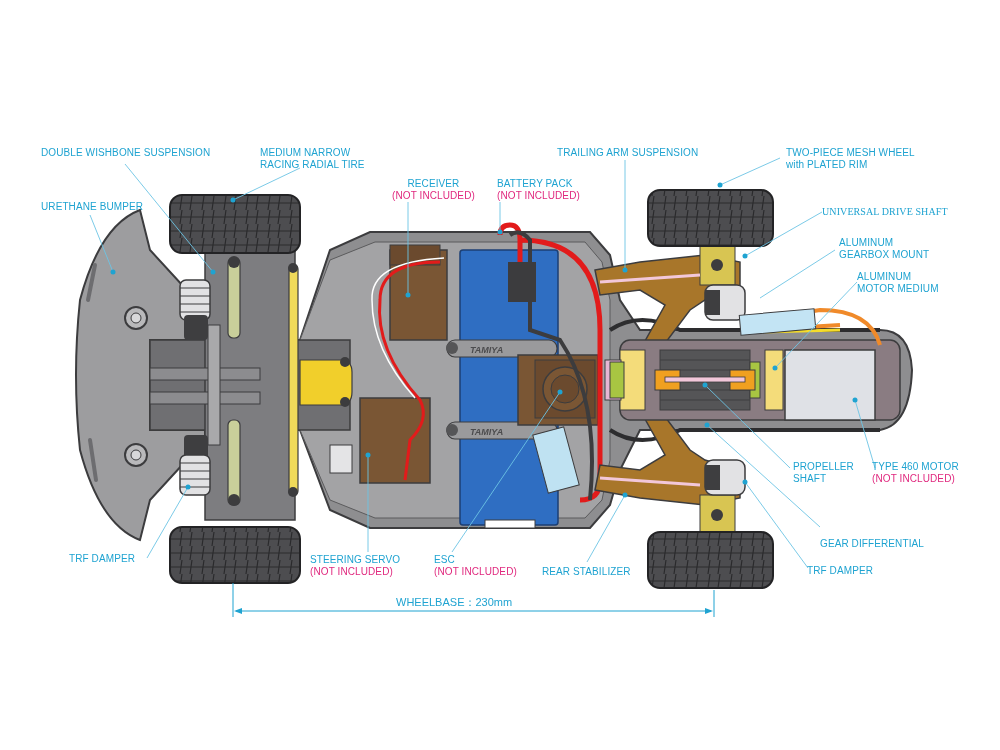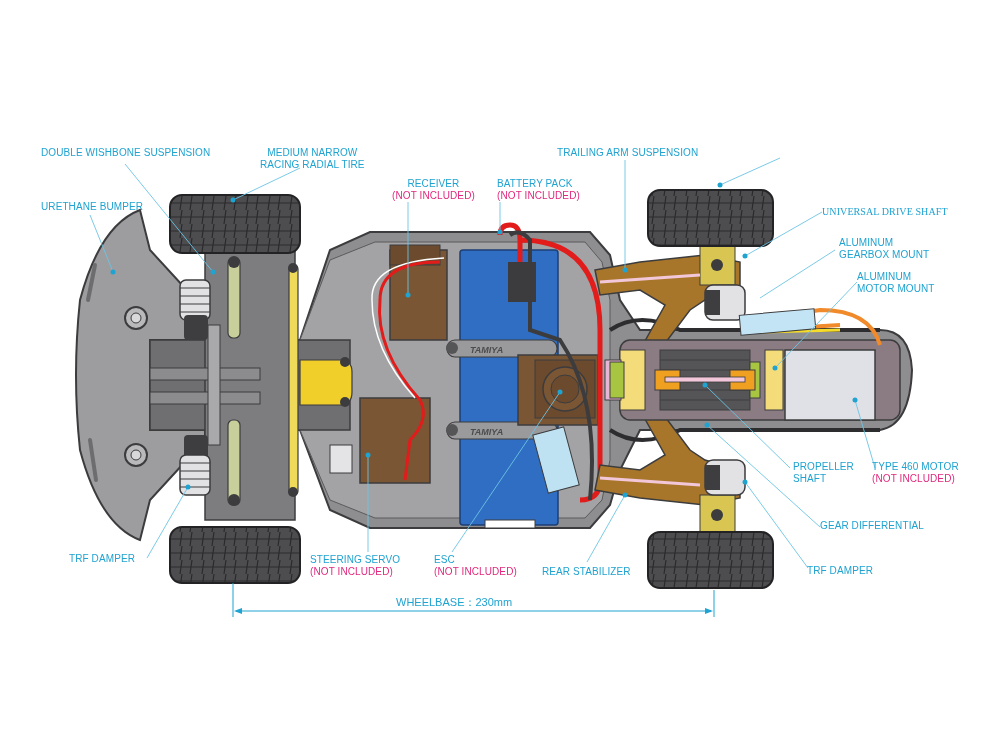"MEDIUM NARROW" div.lbl { text-align: center -> none }
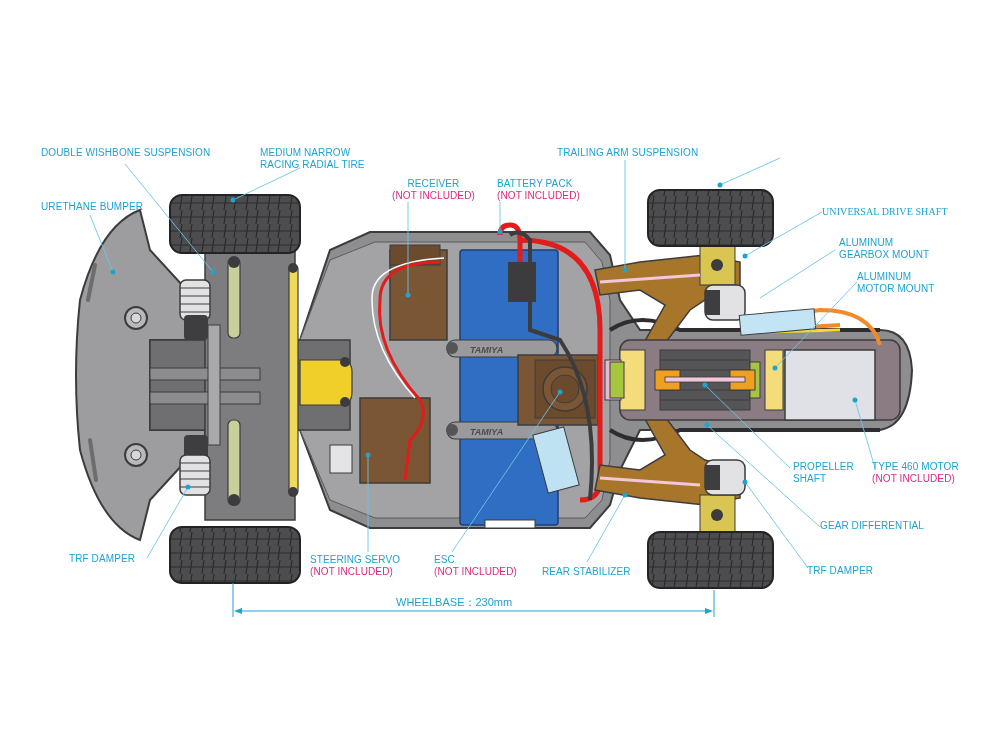"TWO-PIECE MESH WHEEL" div.lbl { html: none -> <div> <span>TWO-PIECE MESH WHEEL</span> <span>with PLATED RIM</span> </div> }
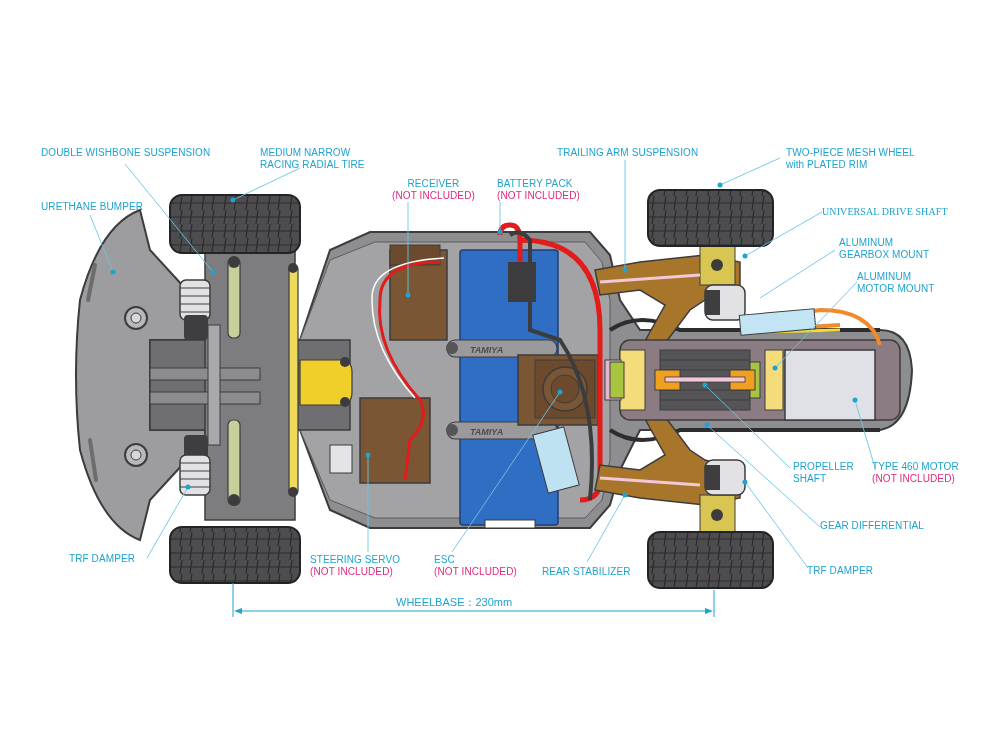"MOTOR MOUNT" span { text: MOUNT -> MEDIUM }
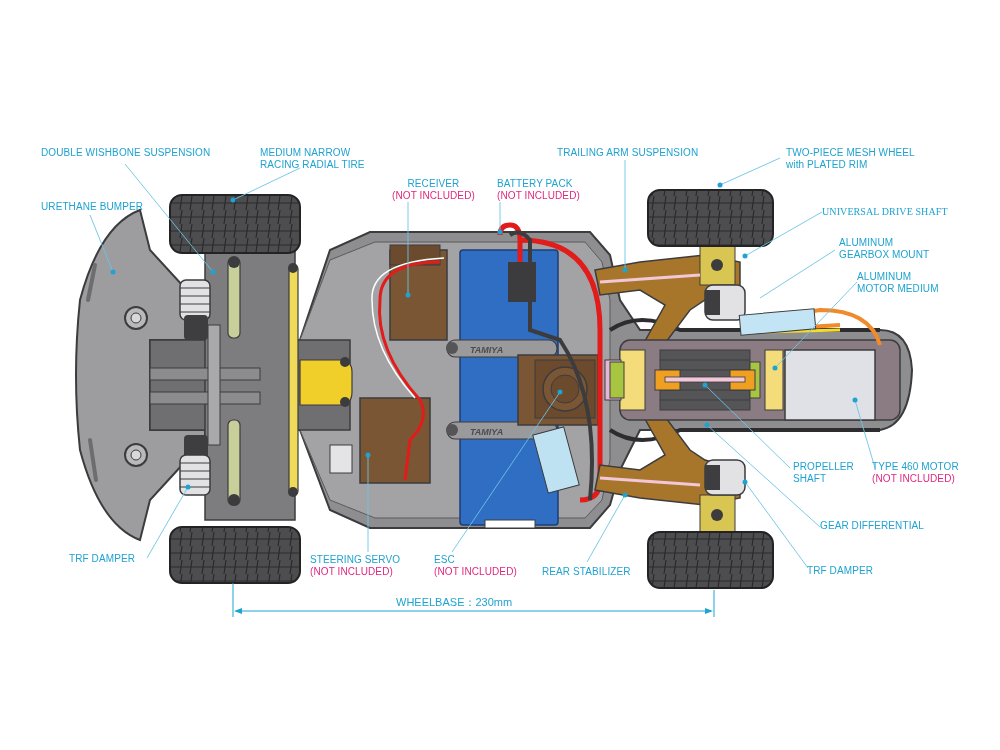"GEAR DIFFERENTIAL" div.lbl { top: 520px -> 538px }
